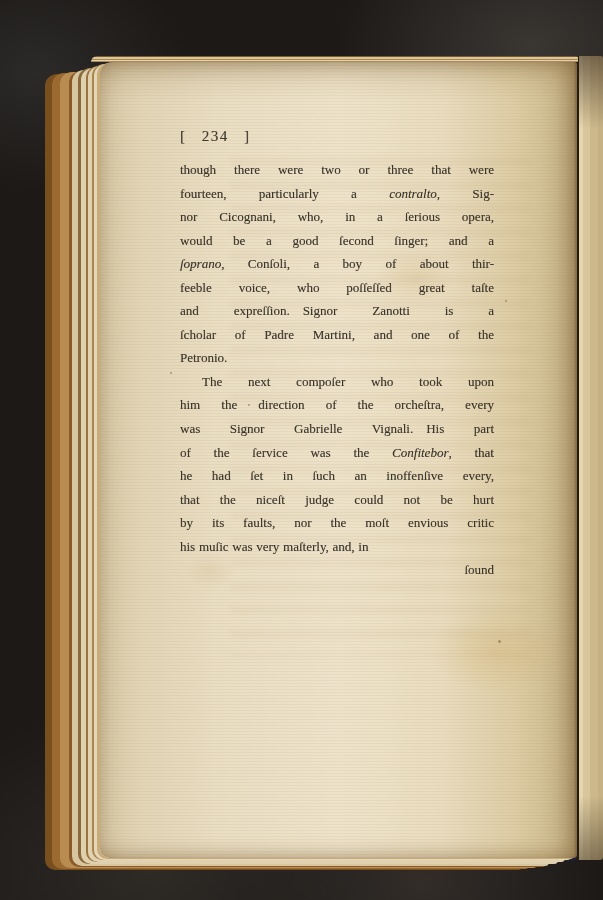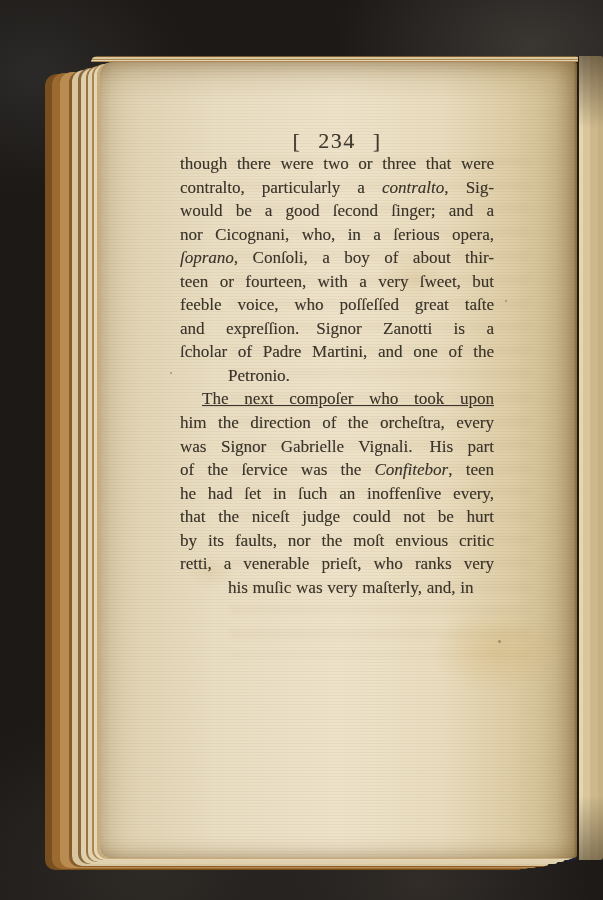"[ 234 ]" .pagenum { font-size: 22px -> 15px; text-align: center -> none }
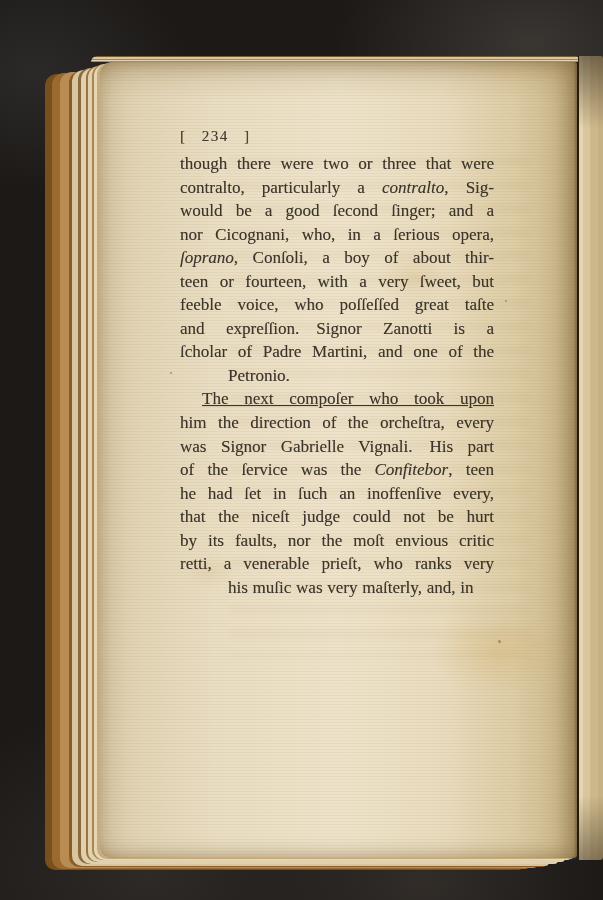"though there were two or" .text-block { font-size: 17px -> 13px; top: 92px -> 100px }
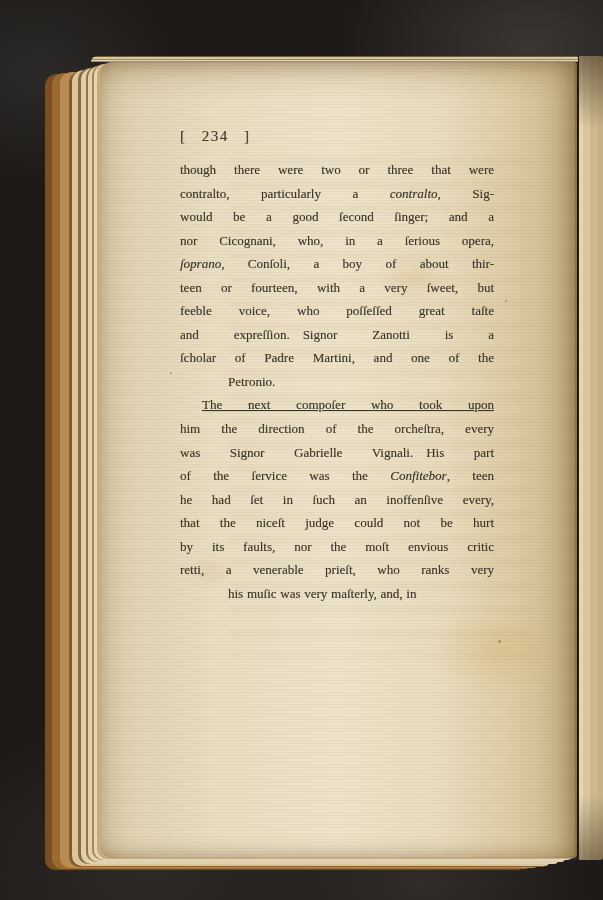"contralto, particularly a" span { text: contralto -> fourteen }
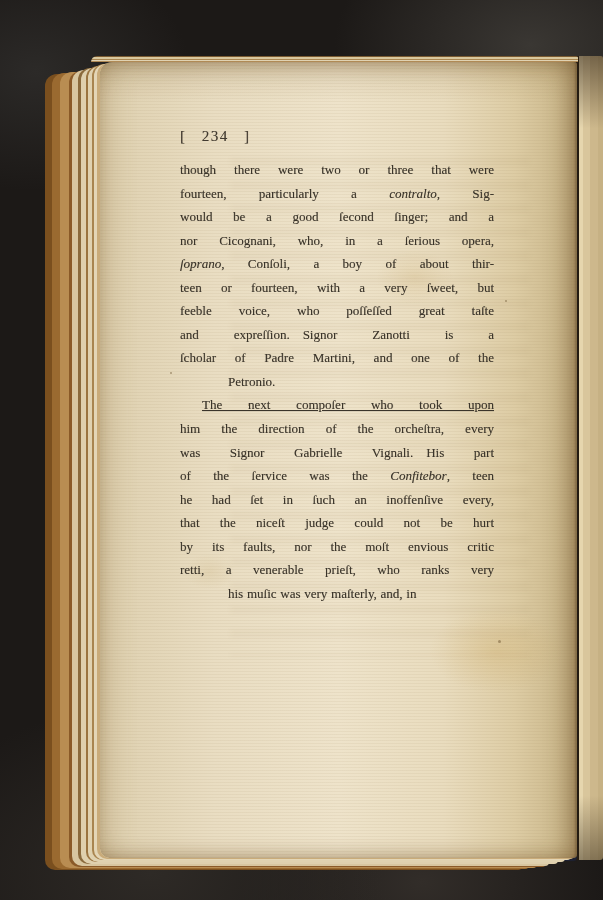"would be a good ſecond" div.line { order: before "nor Cicognani, who, in a" -> after "nor Cicognani, who, in a" }
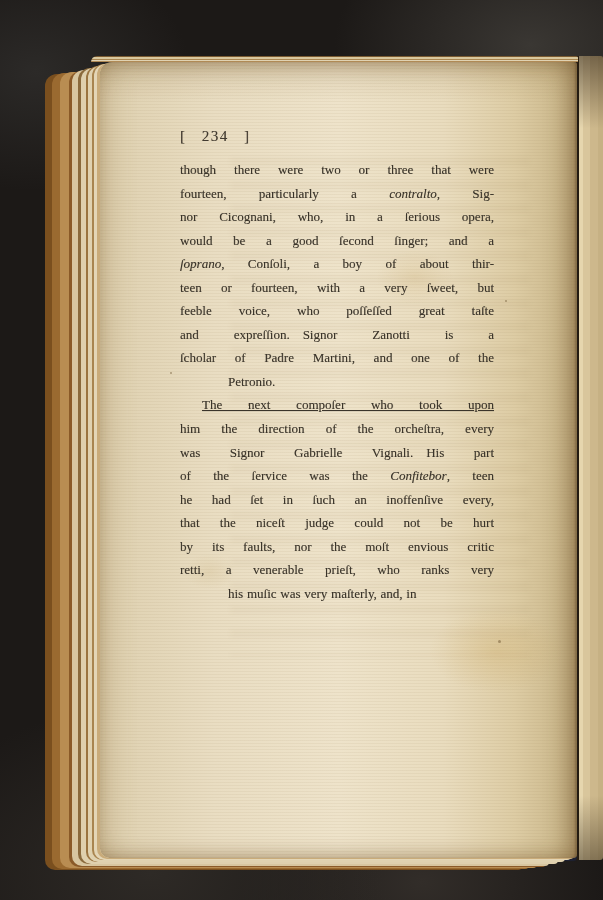"teen or fourteen, with a" div.line { html: <div><span>teen or fourteen, with a very ſweet, but</span></div> -> none }
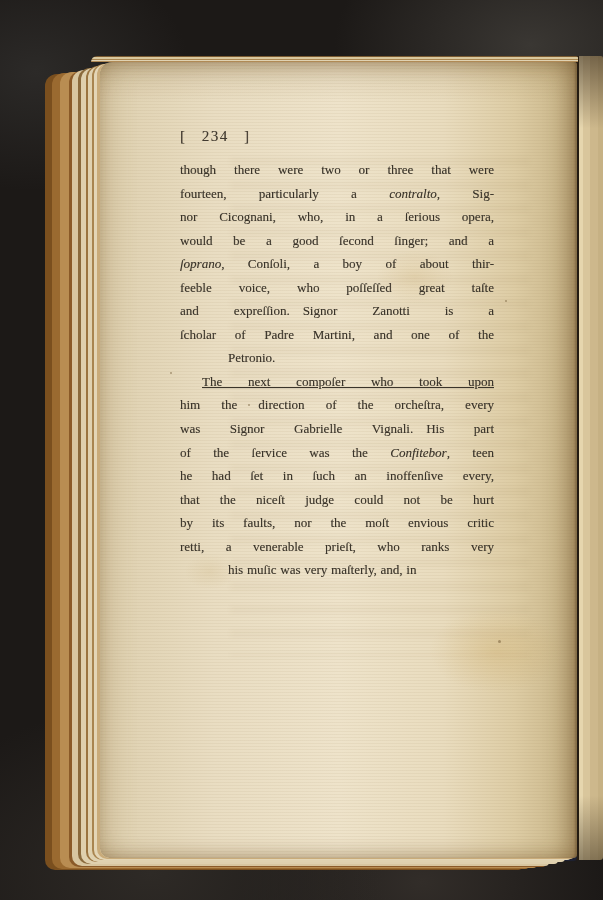"Petronio." .line.end { margin-left: 48px -> none }
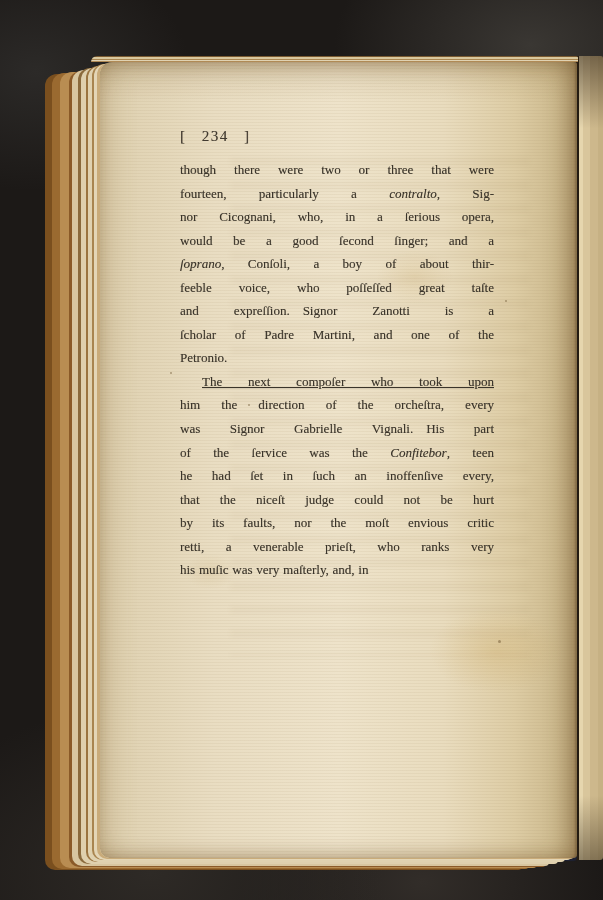"The next compoſer who took" .line.indent { text-decoration: underline -> none }
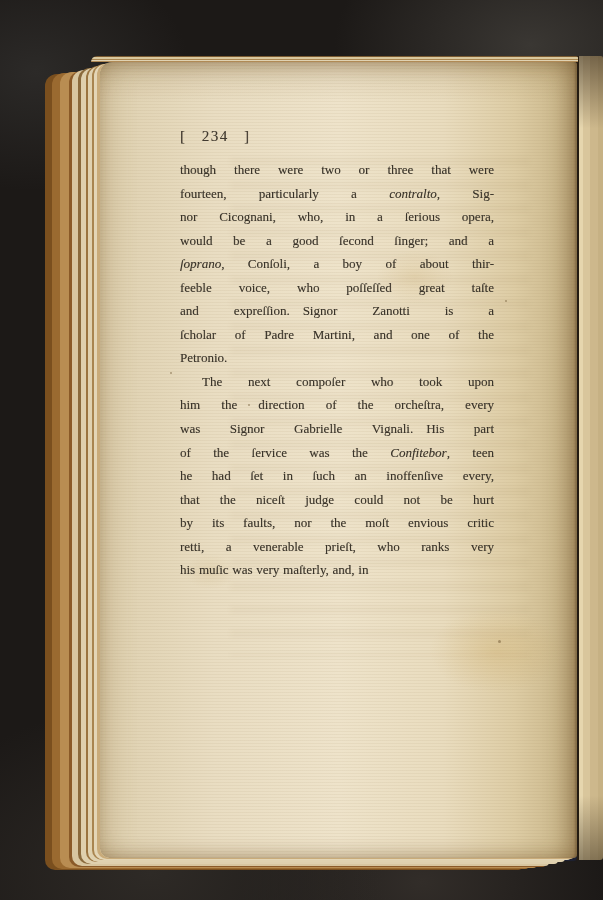", teen" span { text: teen -> that }
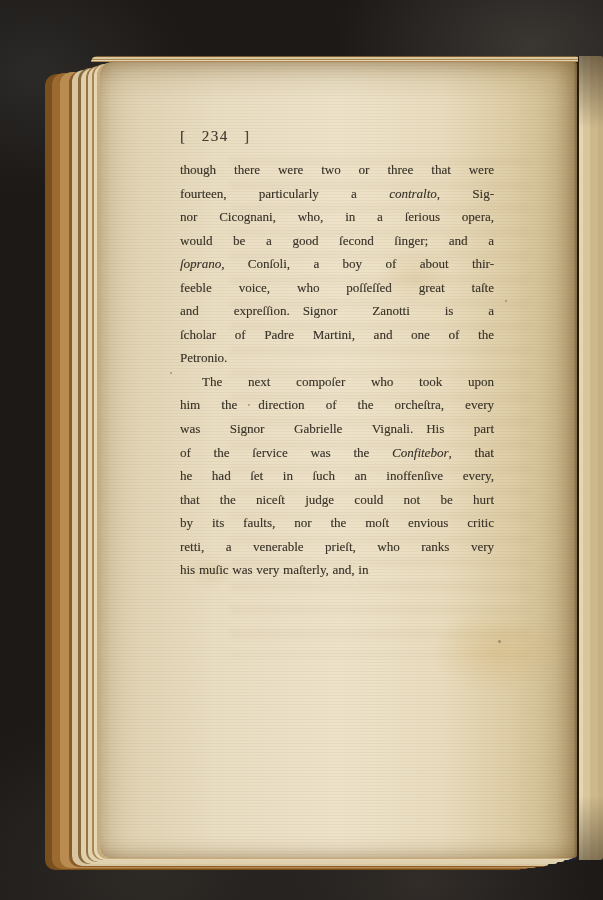"retti, a venerable prieſt, who" div.line { html: <div><span>retti, a venerable prieſt, who ranks very</span></div> -> none }
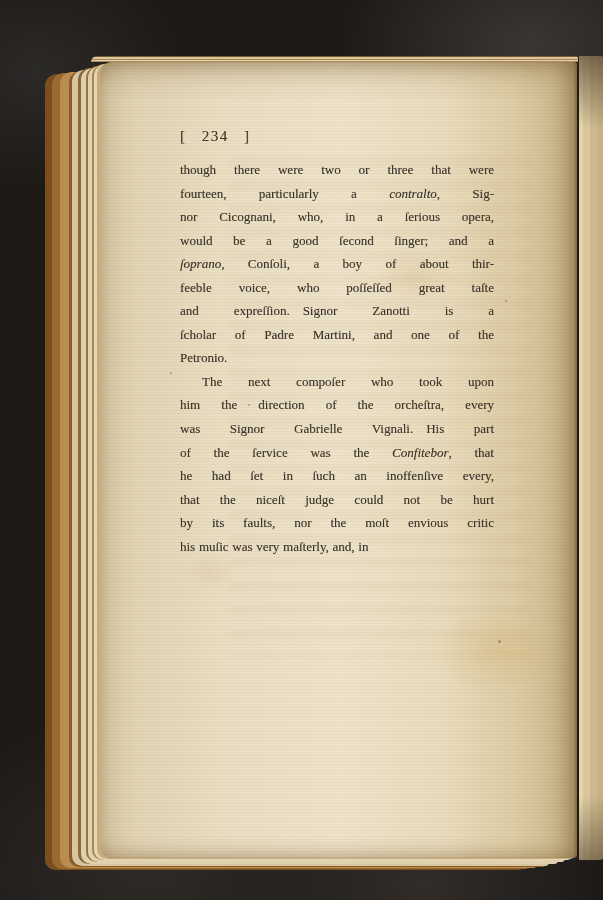"ſound" div.line { html: none -> <div><span>ſound</span></div> }
